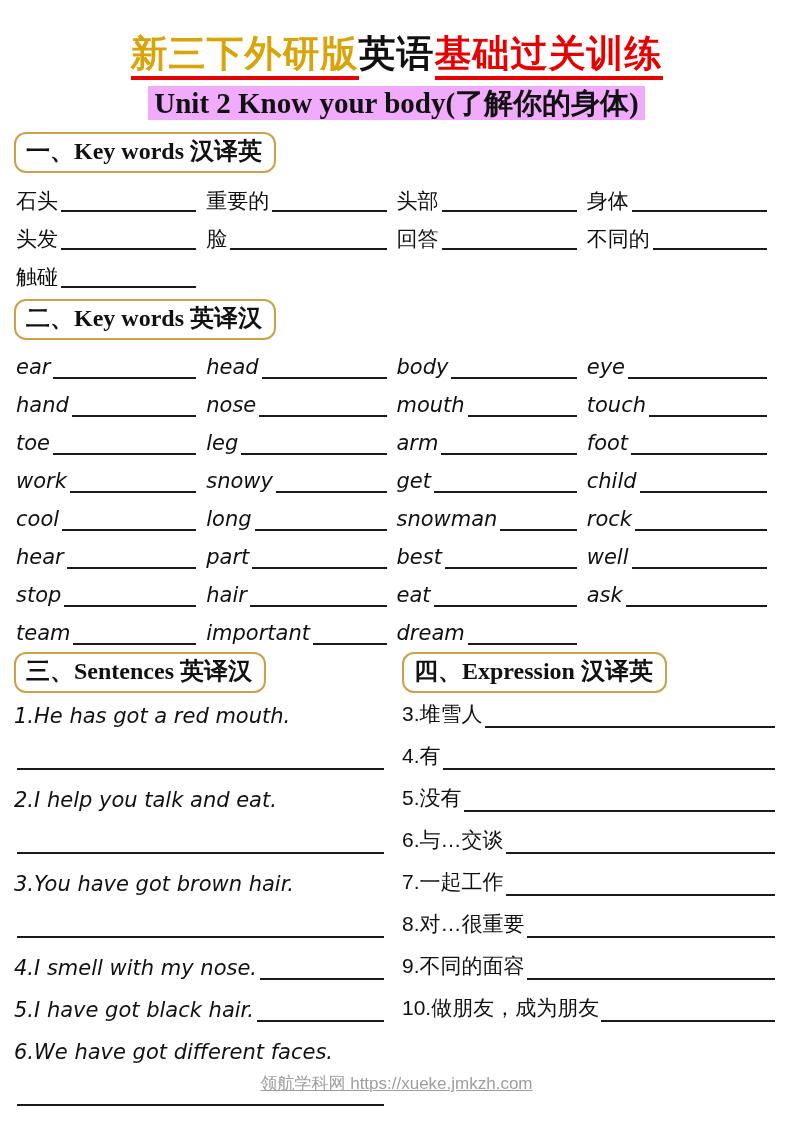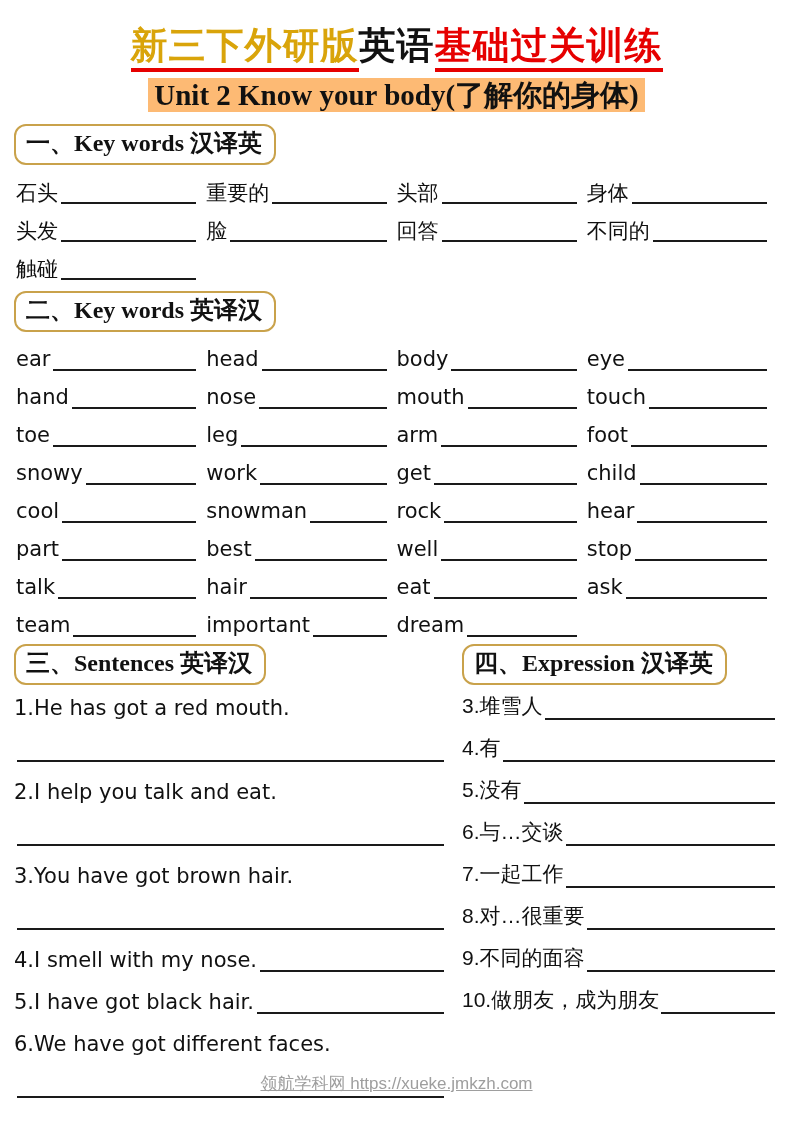"新三下外研版英语基础过关训练" .page { margin-top: none -> 8px }
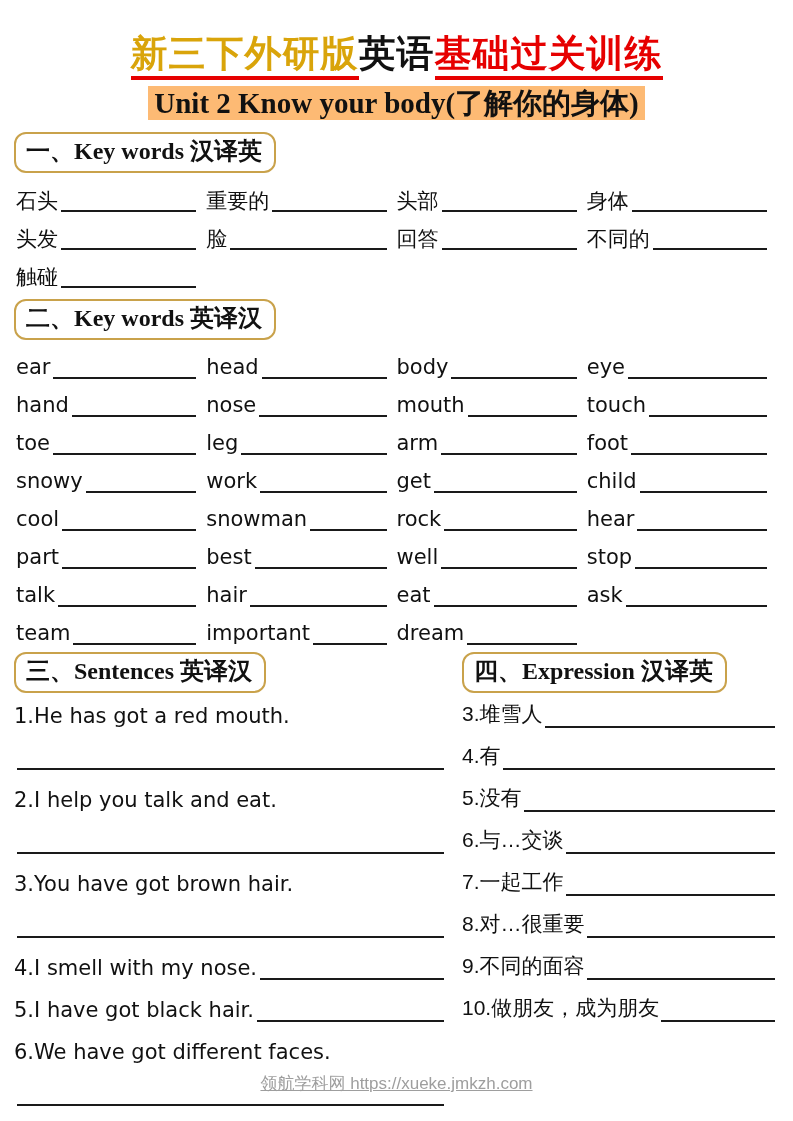"Unit 2 Know your body(了解你的身体)" .hl { background: #fdba74 -> #f0abfc }
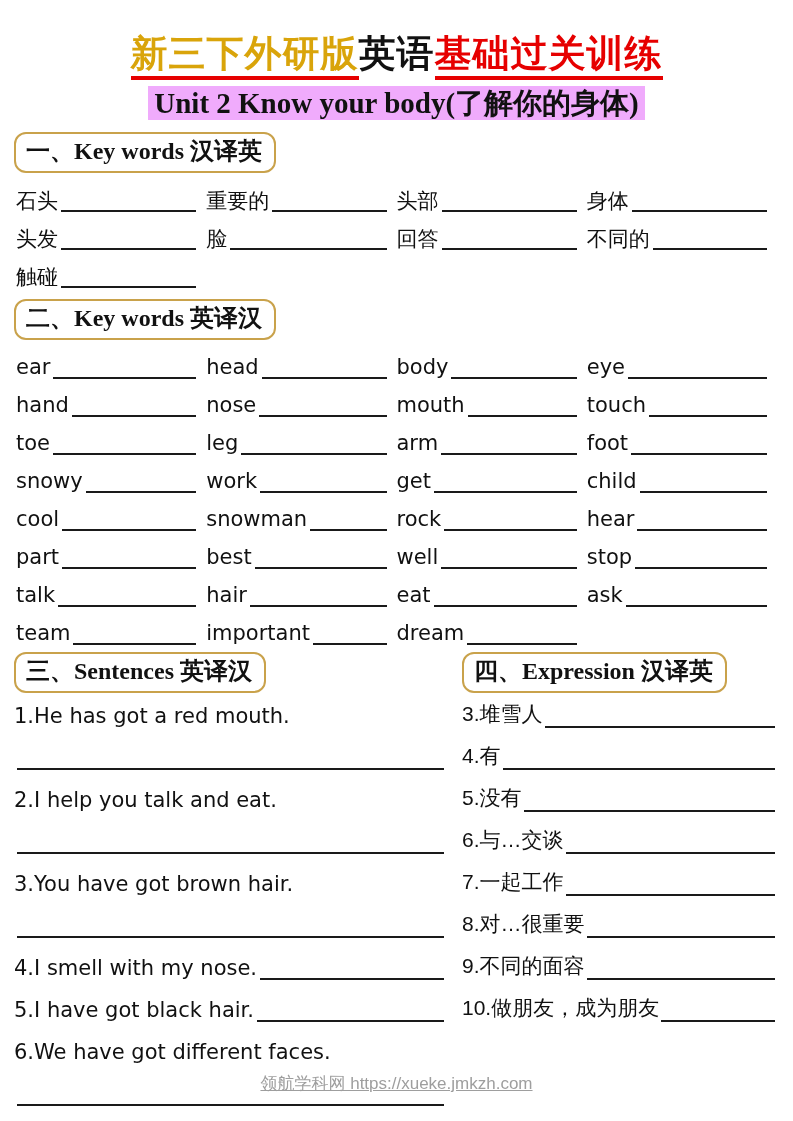"ear" .en { font-style: none -> italic }
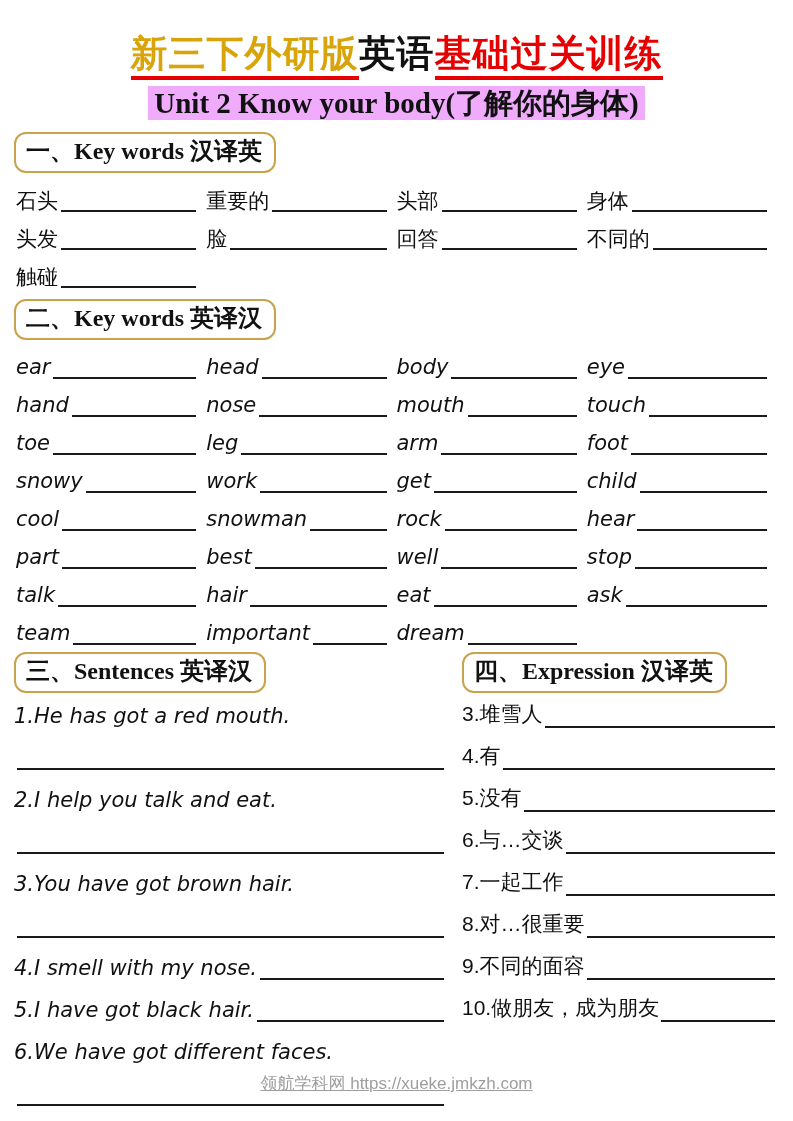"snowy" div.word-item { order: before "work" -> after "work" }
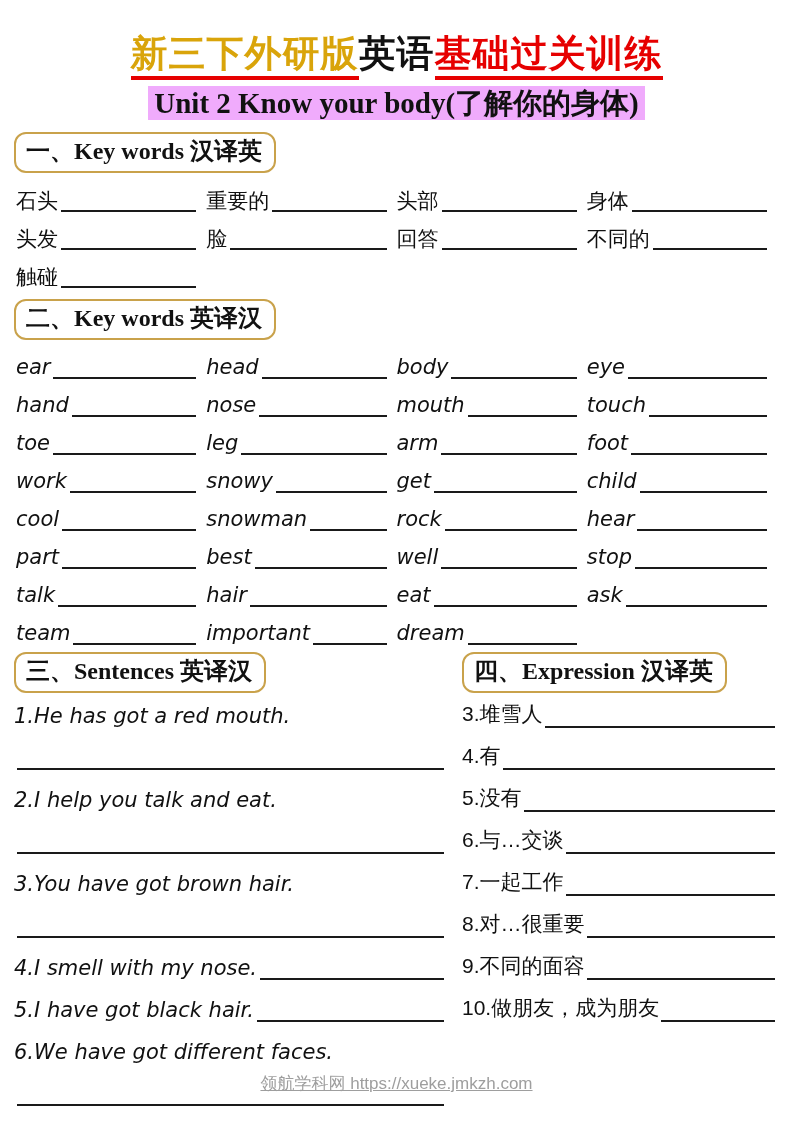"long" div.word-item { html: none -> <div> <span>long</span> <div></div> </div> }
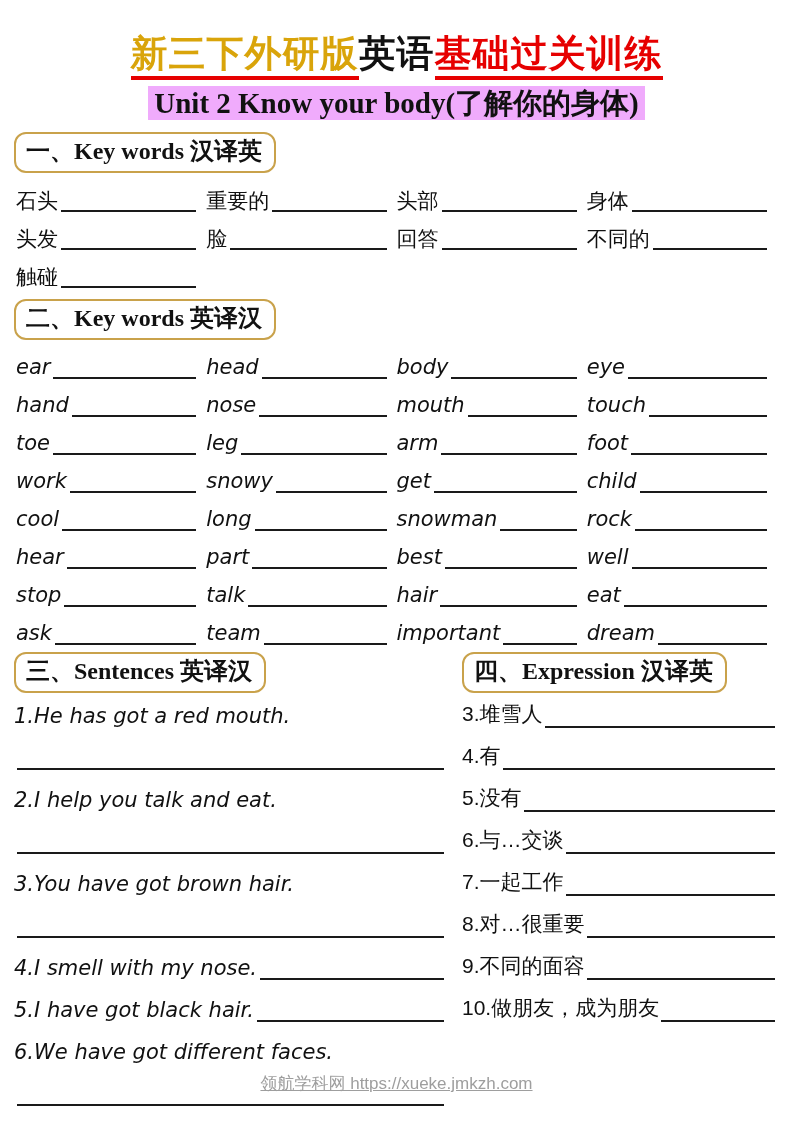"talk" div.word-item { html: <div> <span>talk</span> <div></div> </div> -> none }
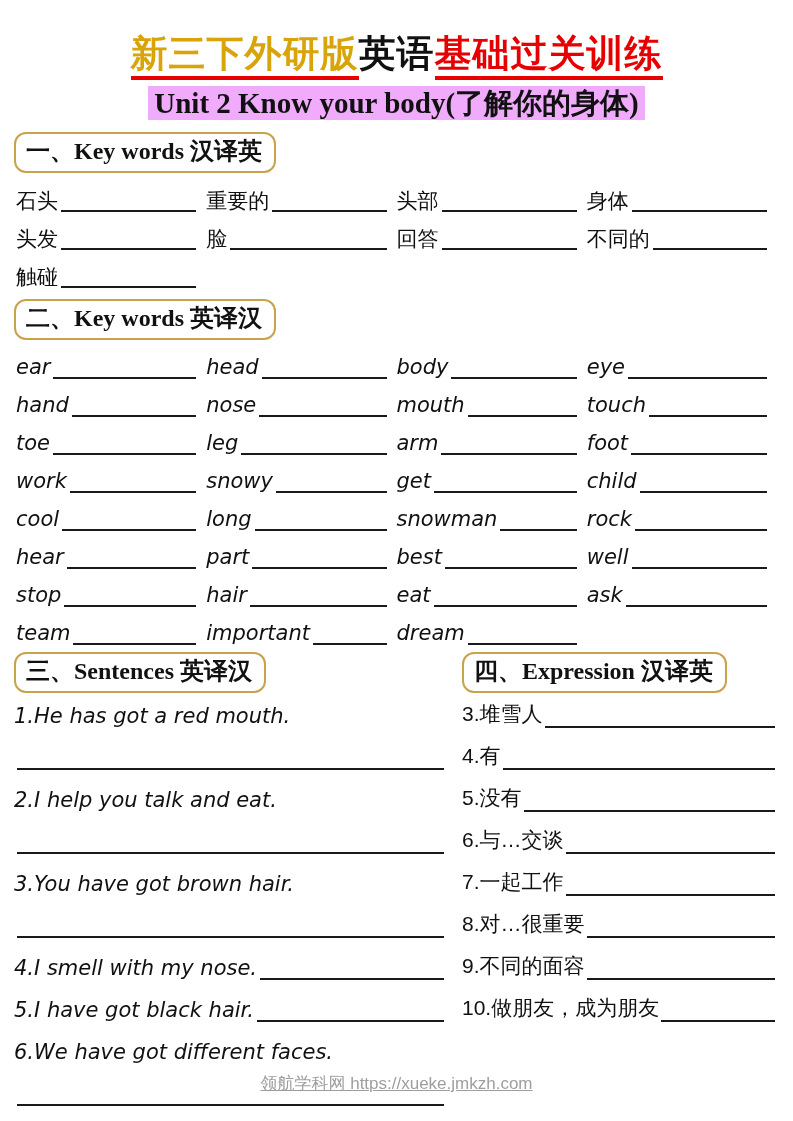"三、Sentences 英译汉" .col-left { width: 448px -> 388px }
